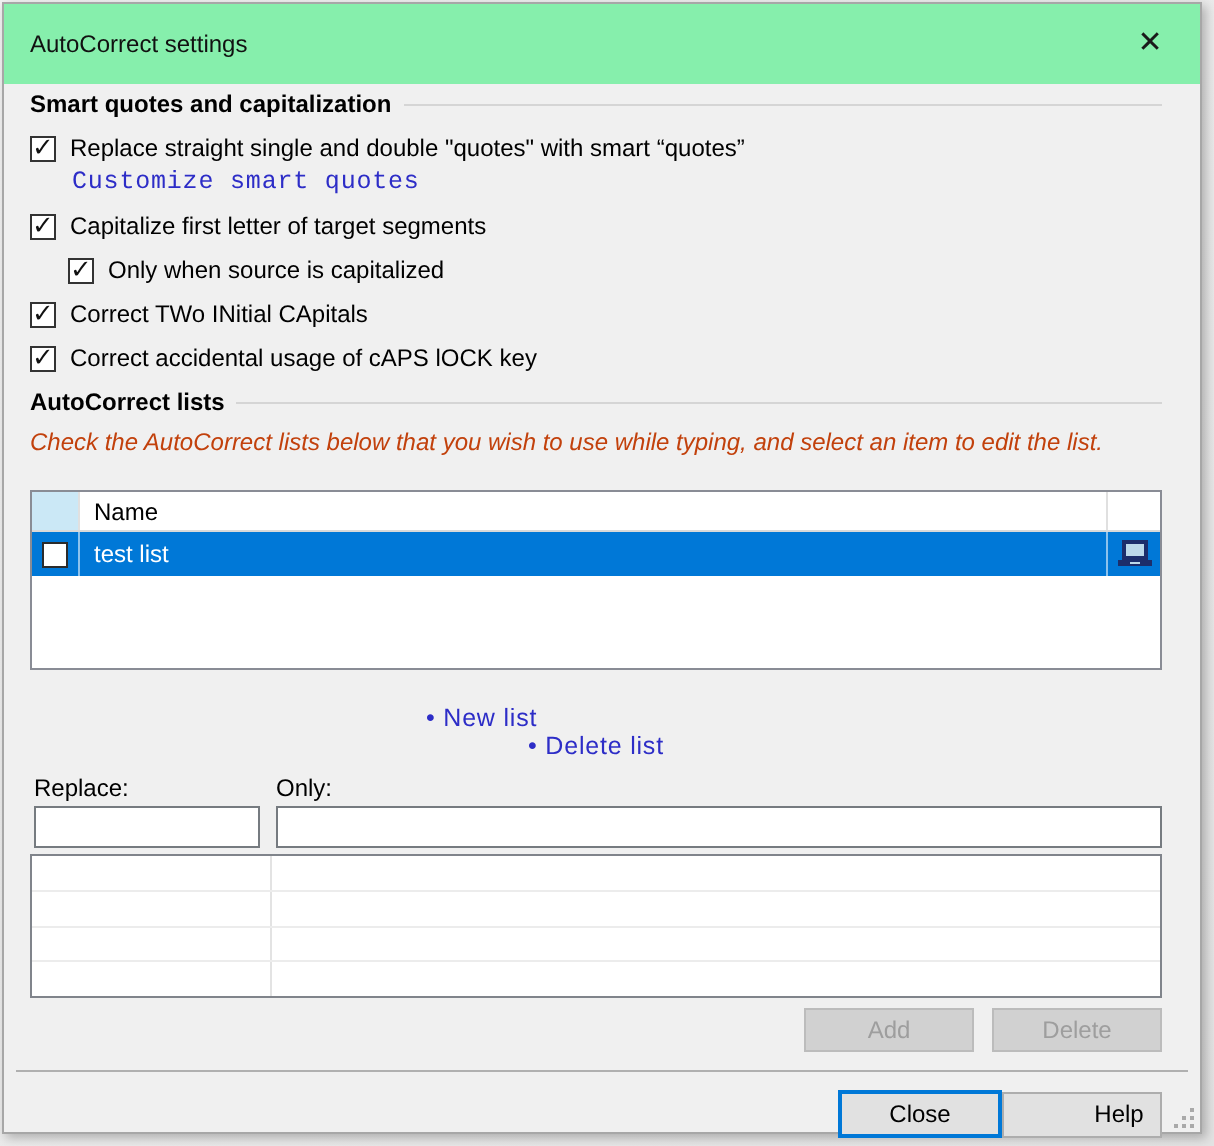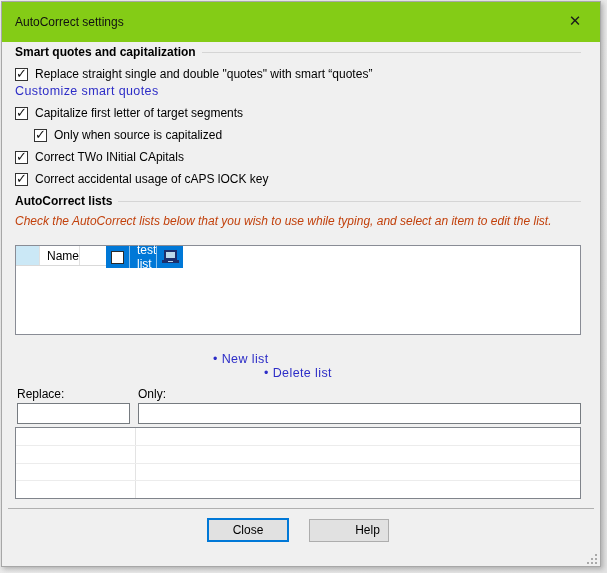"AutoCorrect settings" .titlebar { background: #84cc16 -> #86efac }
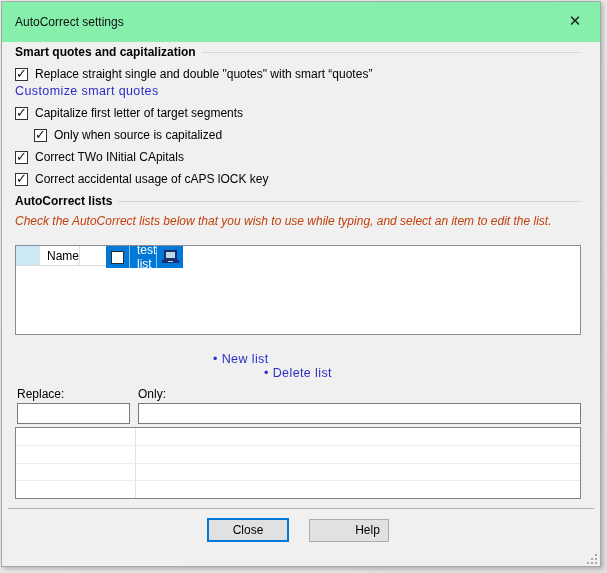"Customize smart quotes" .link-row { font-family: none -> Liberation Mono, monospace; margin-left: none -> 21px }
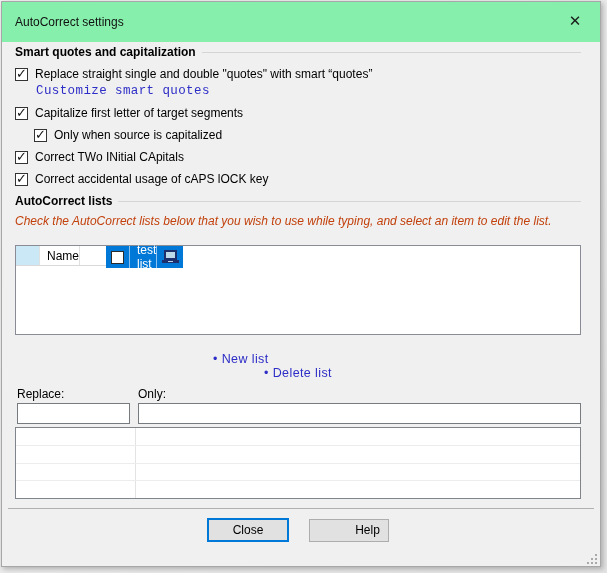"Name" .list-box { flex-direction: none -> column }
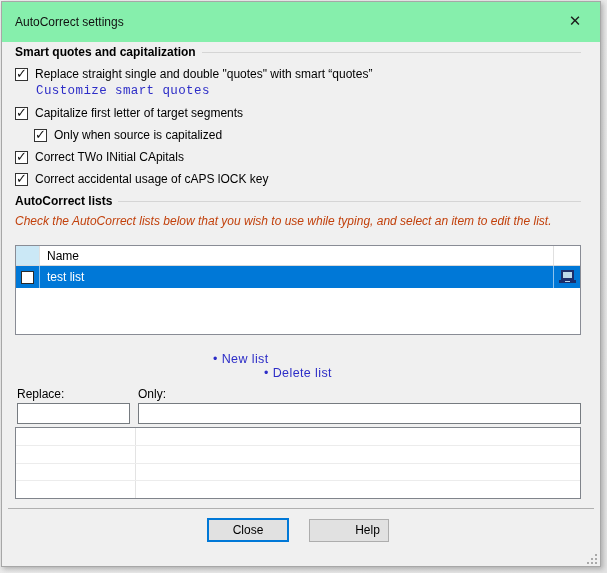"Add" div.adddel-row { html: none -> <div> <div>Add</div> <div>Delete</div> </div> }
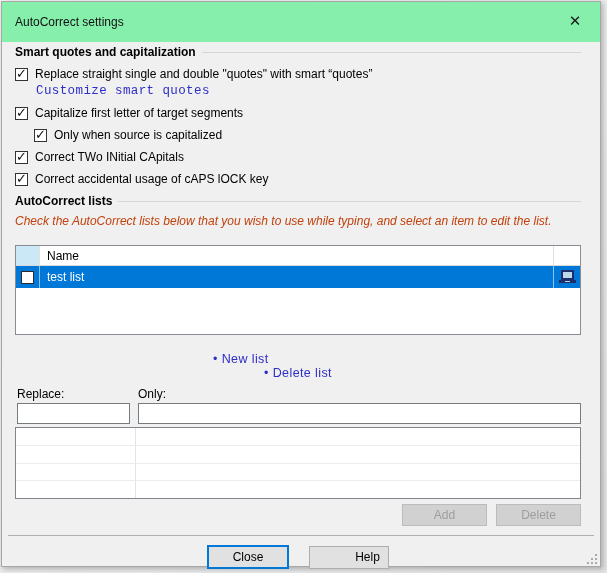"Close" .footer-row { gap: 20px -> 0; justify-content: center -> flex-end }
